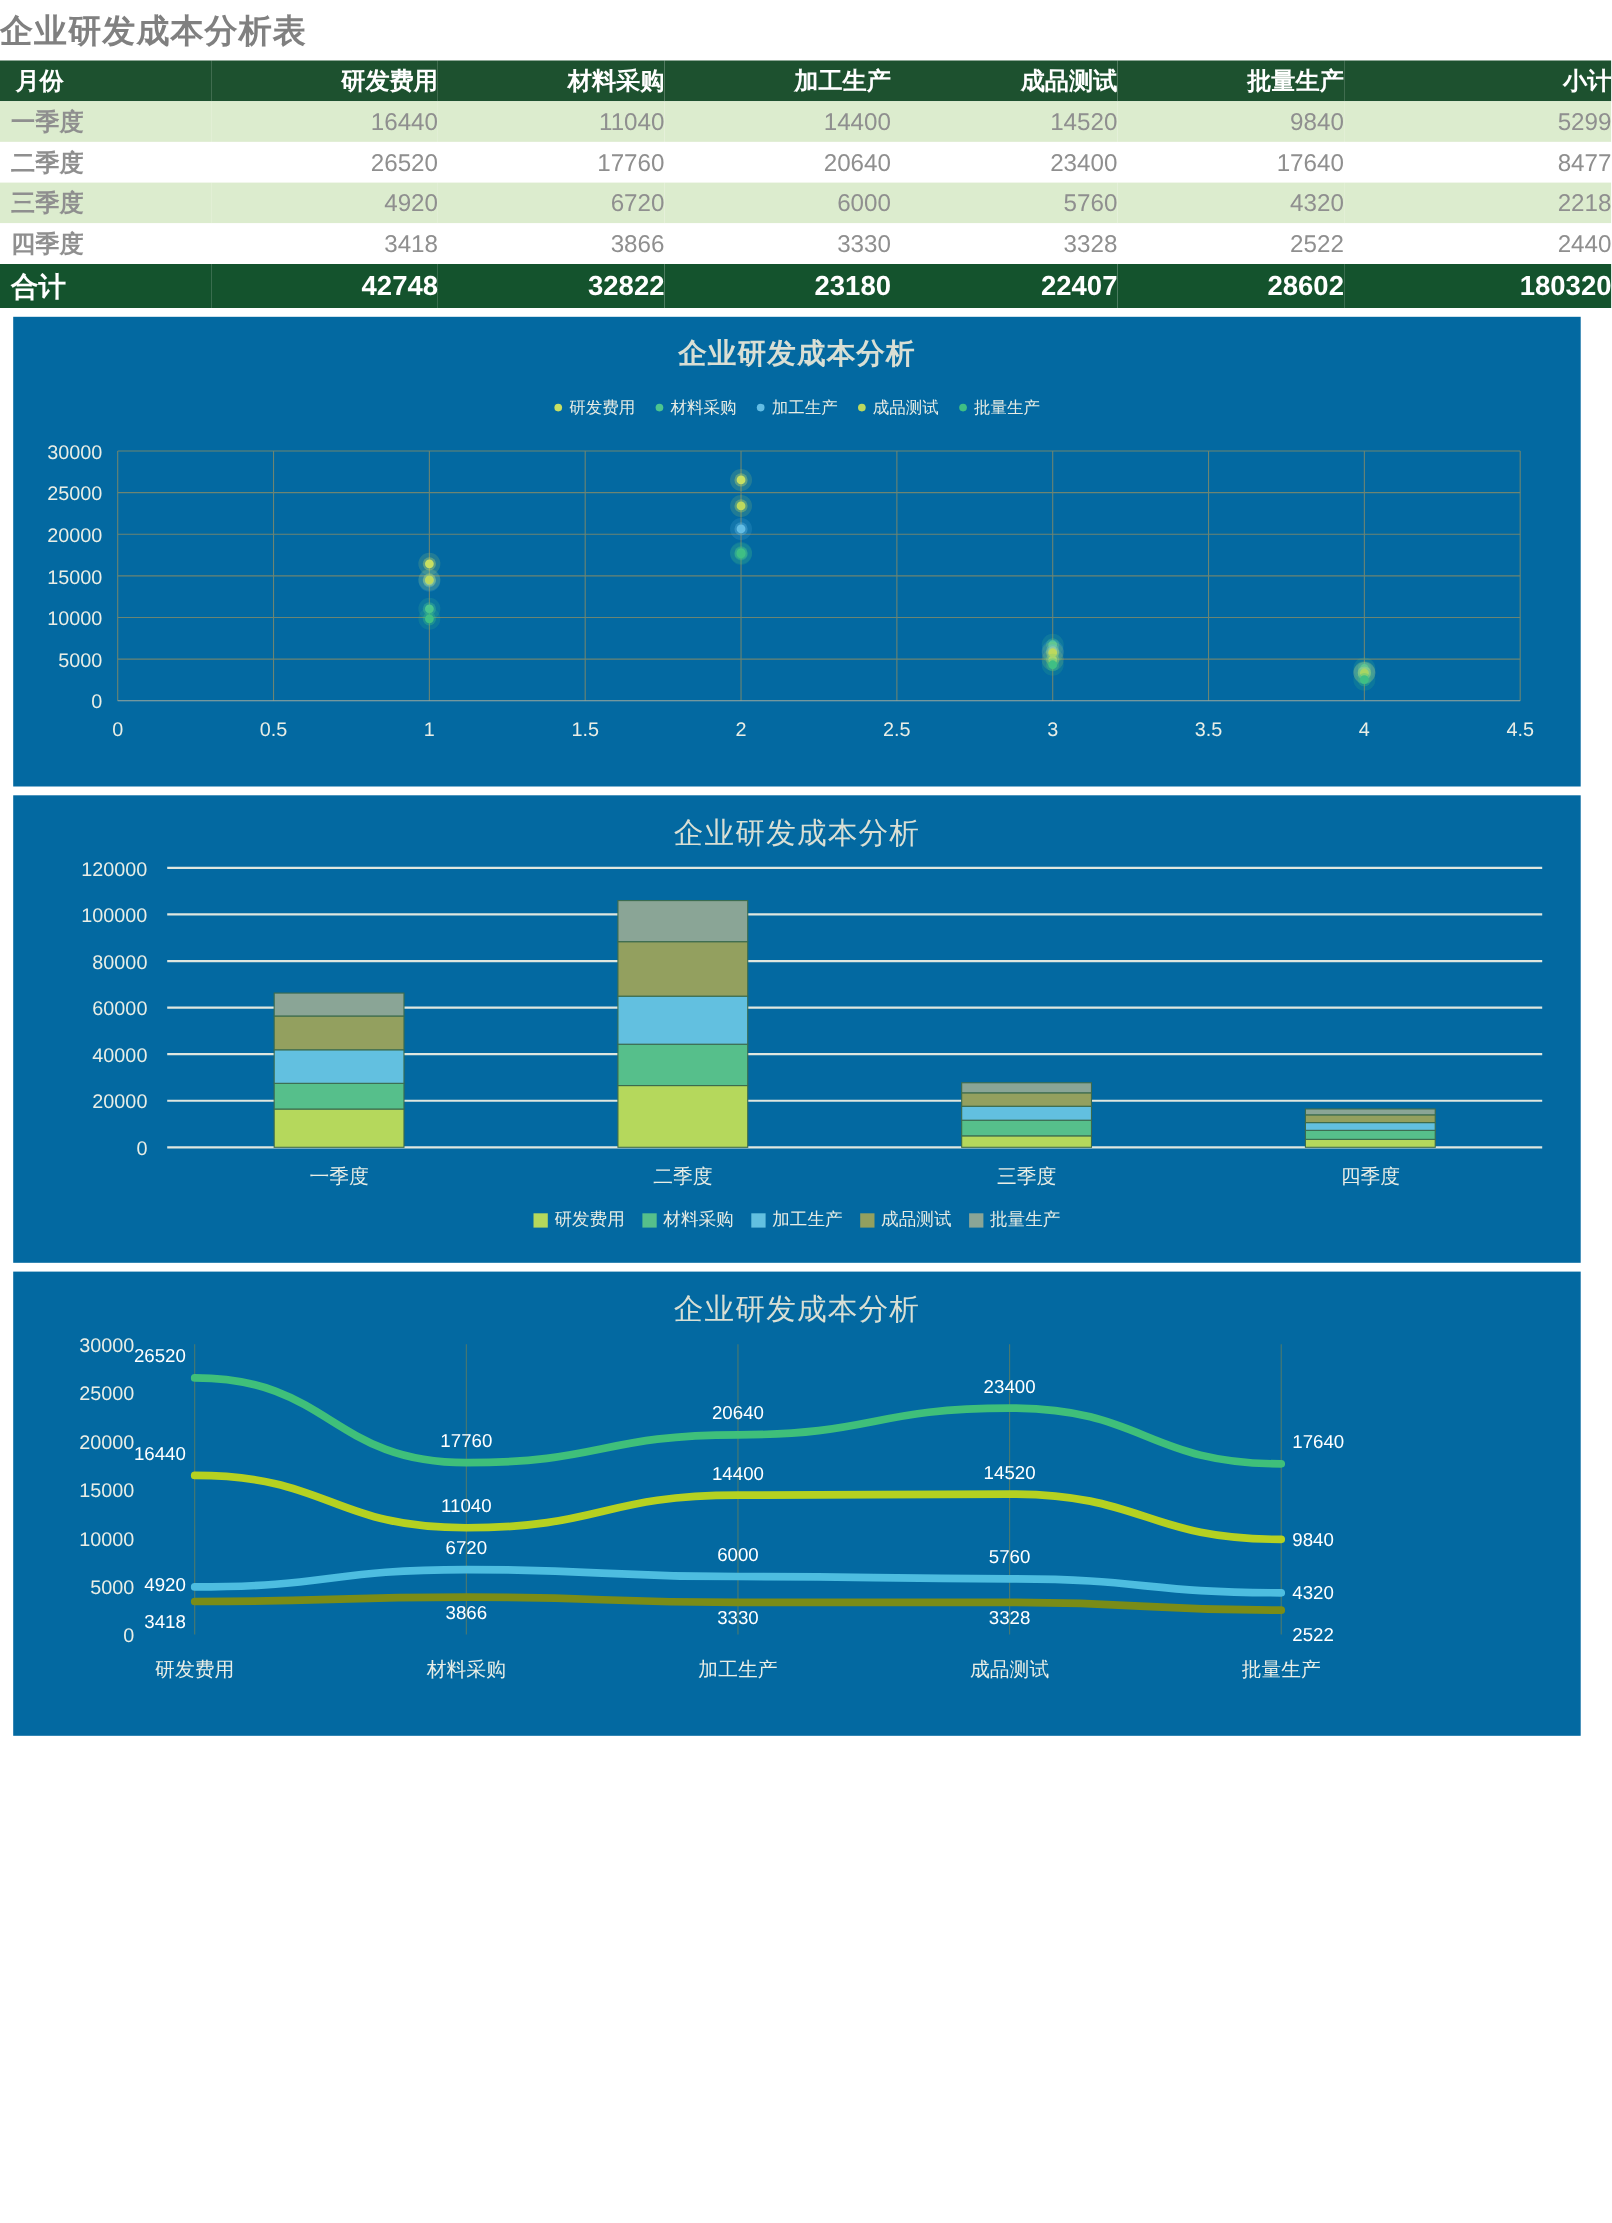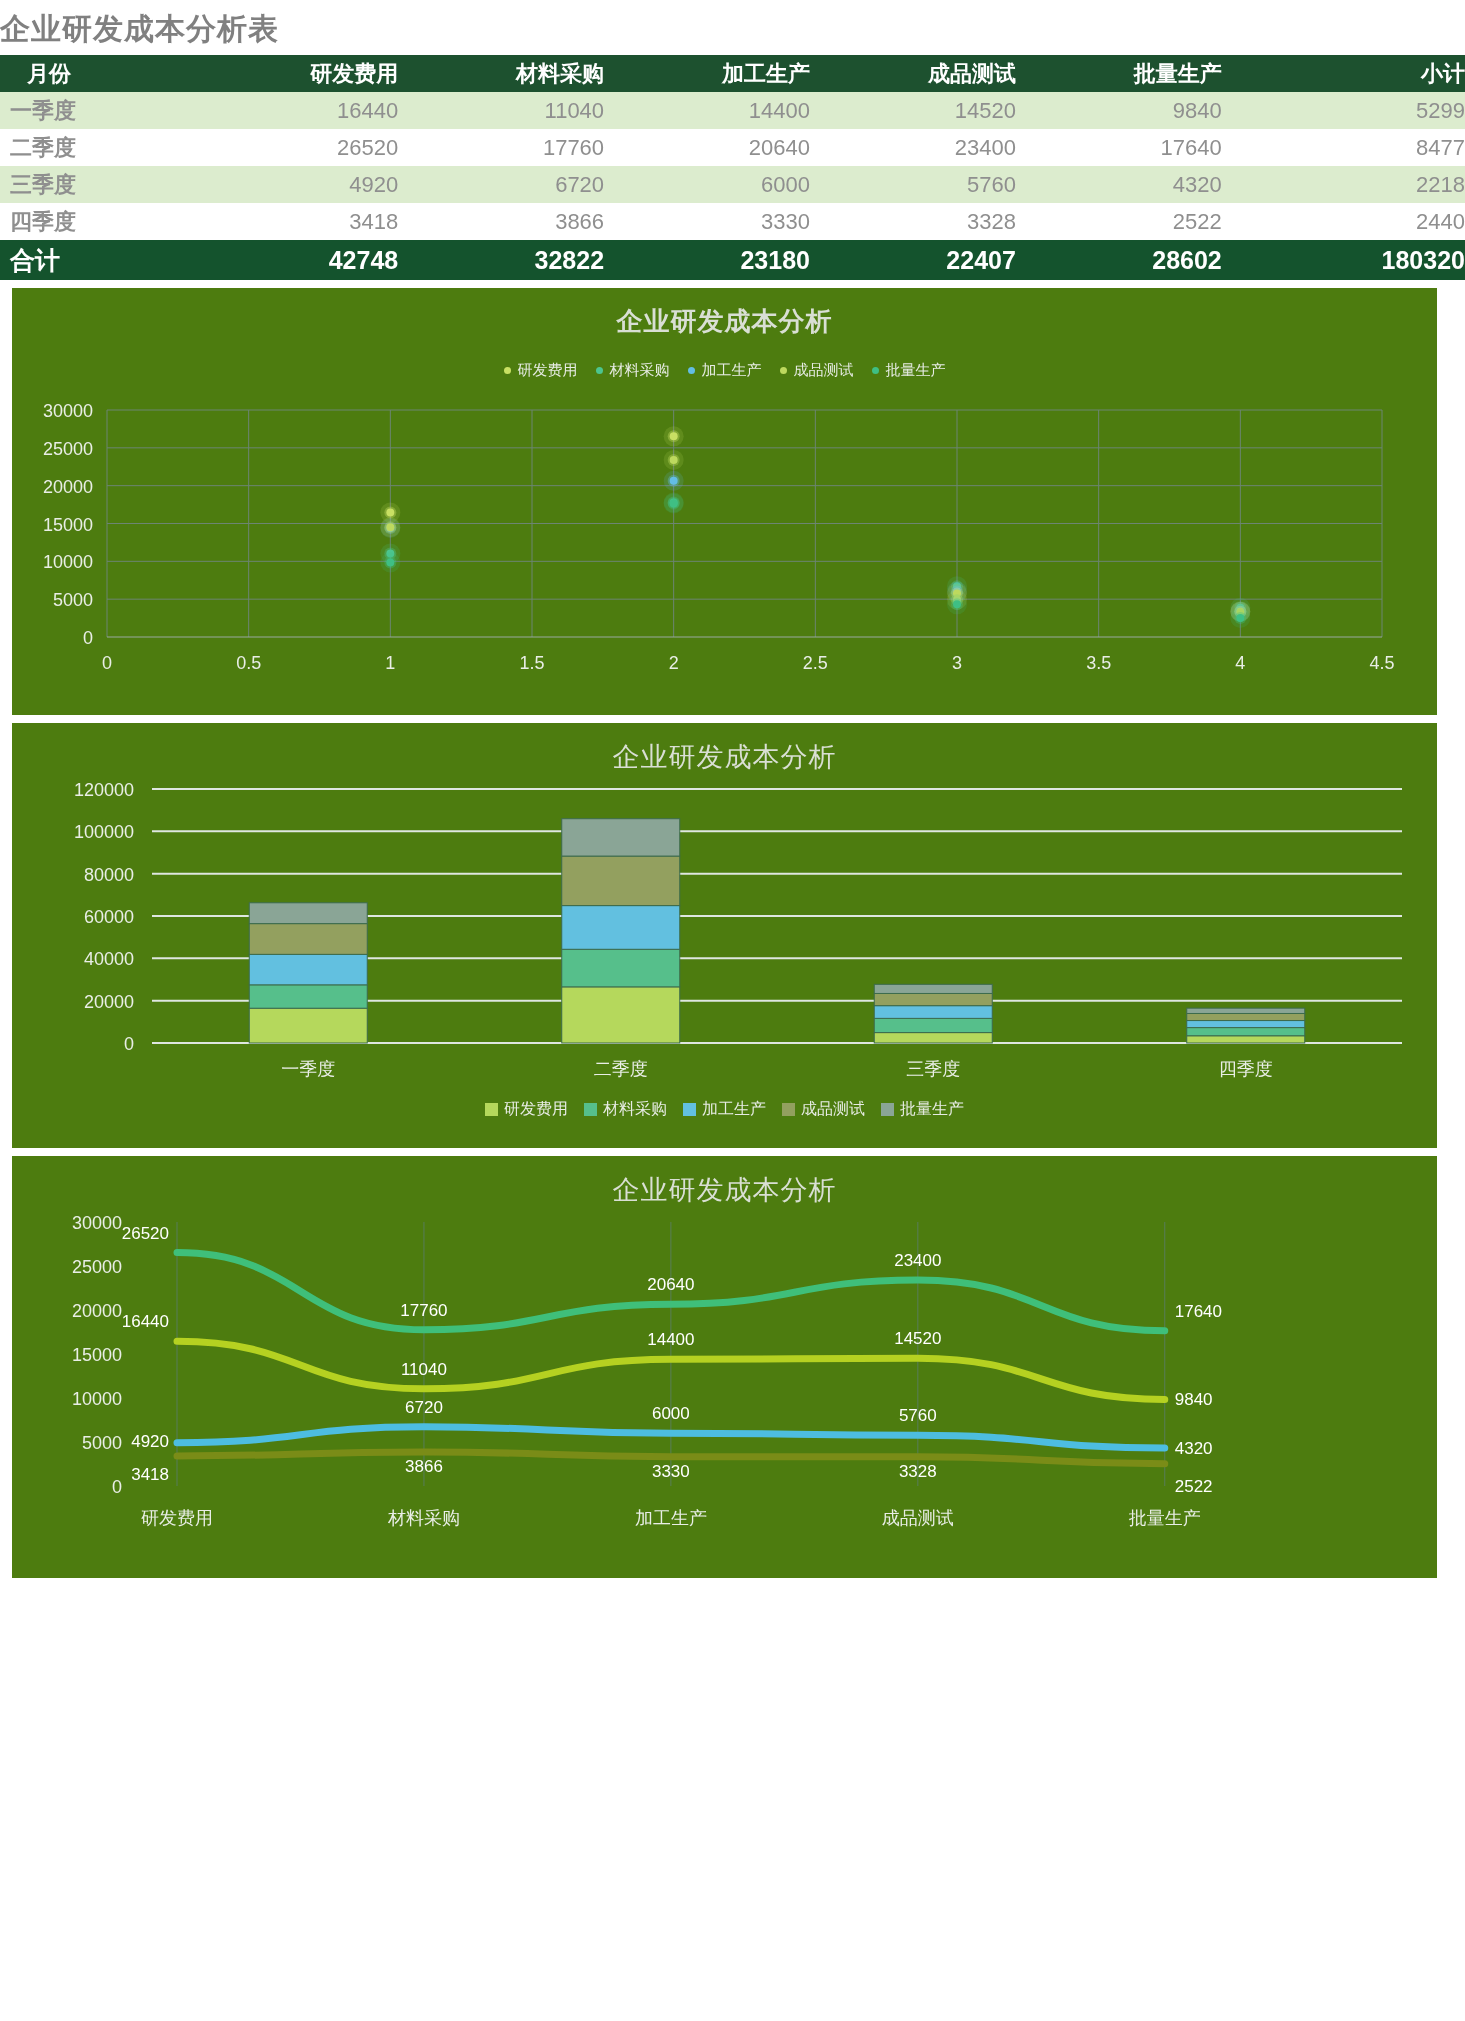"月份" thead th.first-col { padding-left: 27px -> 14px }
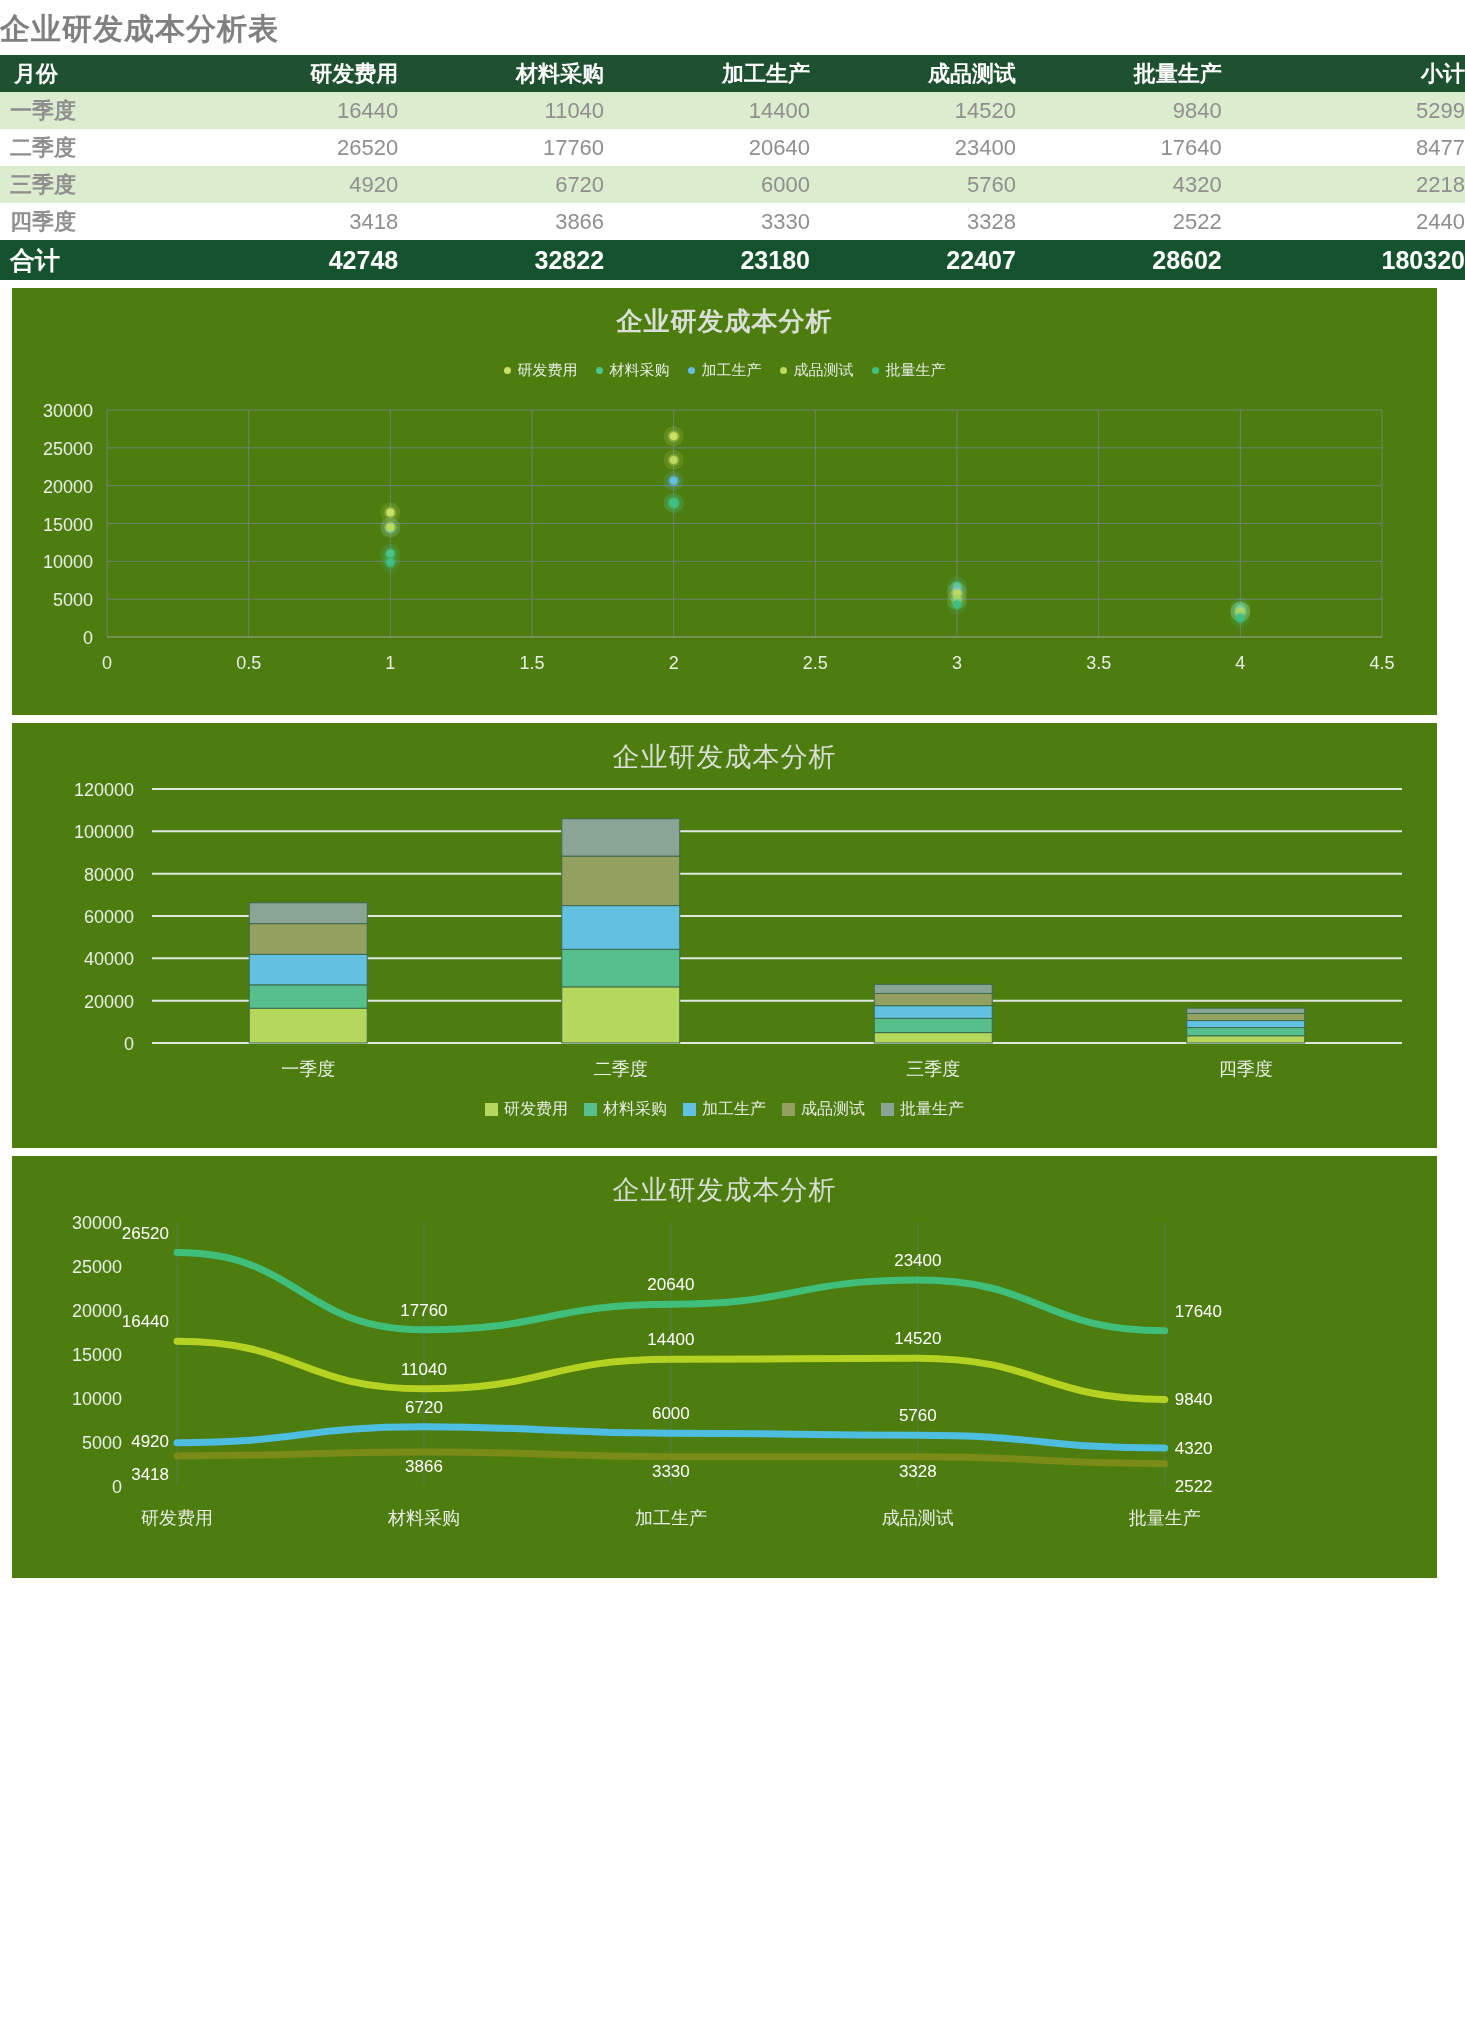"企业研发成本分析" .panel { background: #4d7c0f -> #0369a1 }
